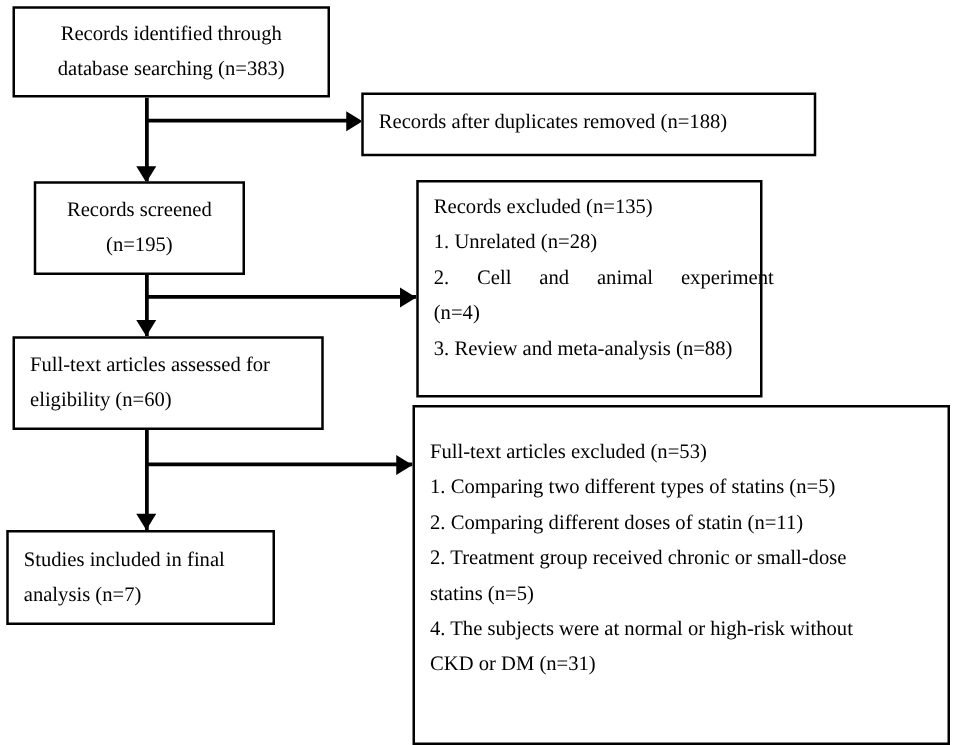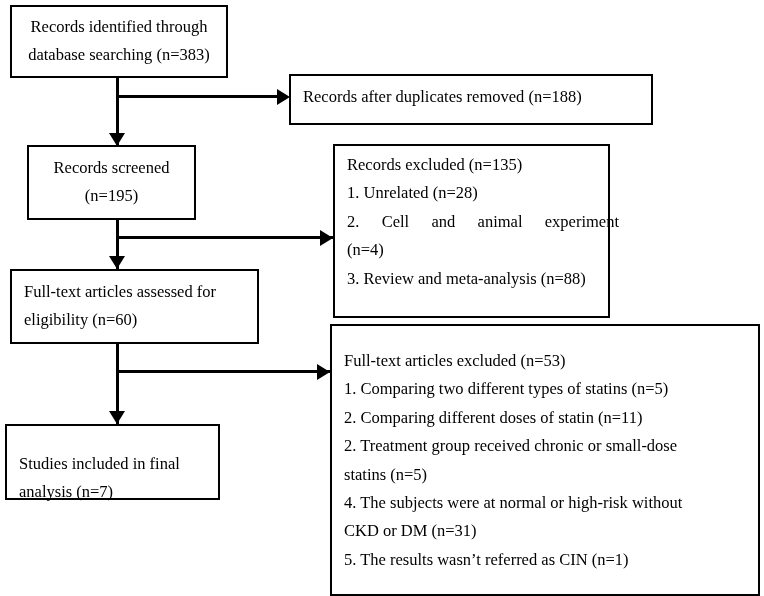"Records identified through" div.box { width: 218px -> 254px }
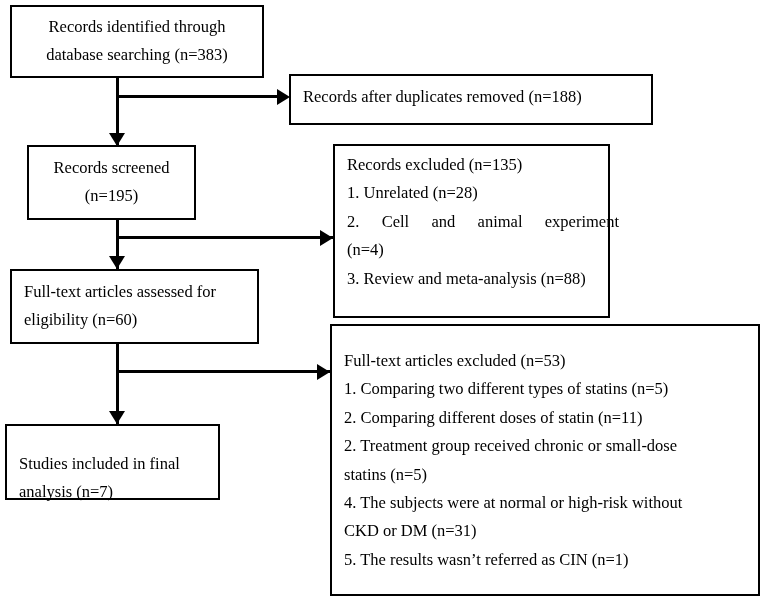"Studies included in final" div.inner { padding-top: 24px -> 8px }
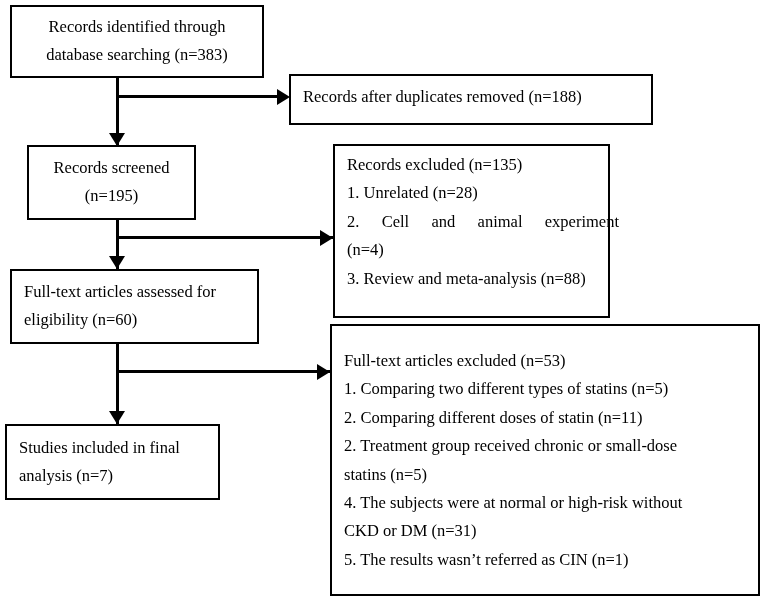"5. The results wasn’t referred" span.line { html: <span>5. The results wasn’t referred as CIN (n=1)</span> -> none }
